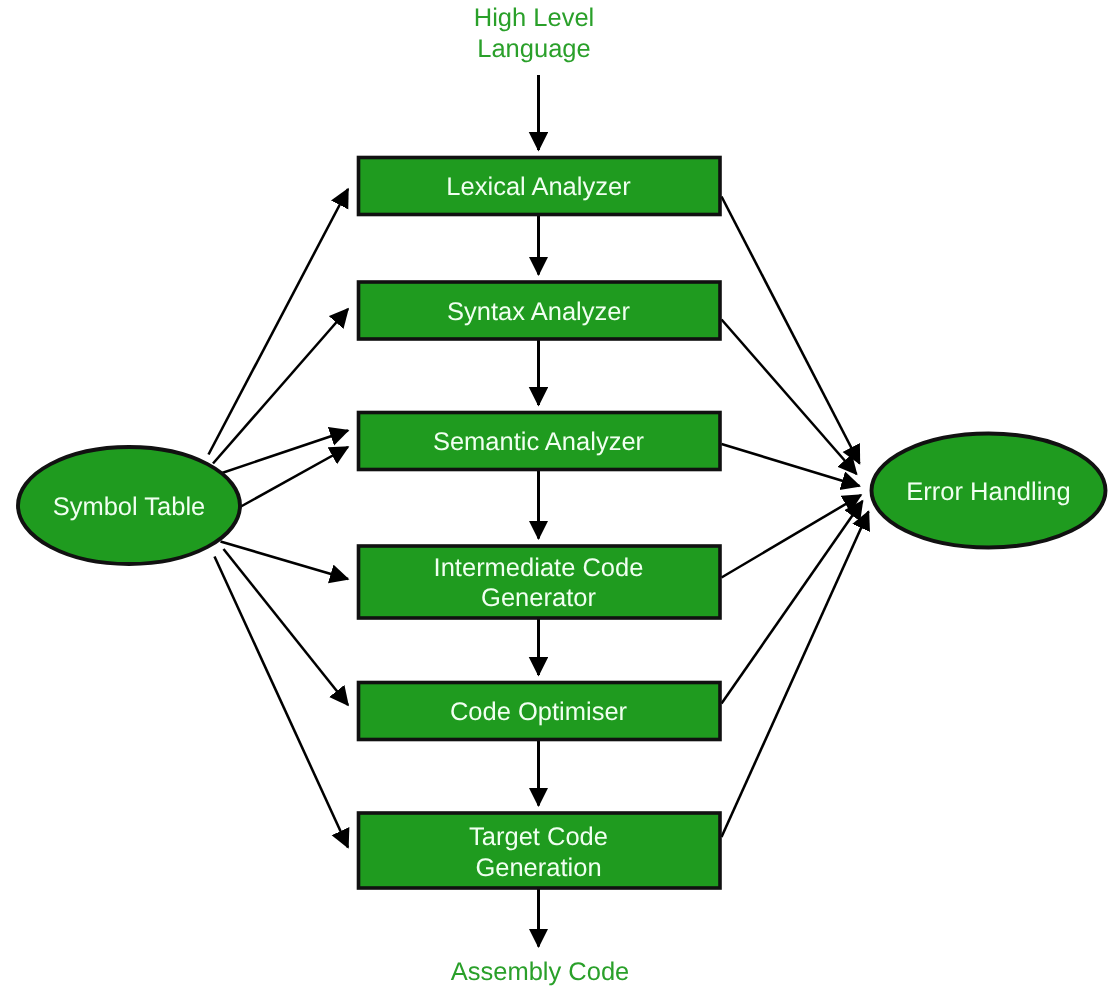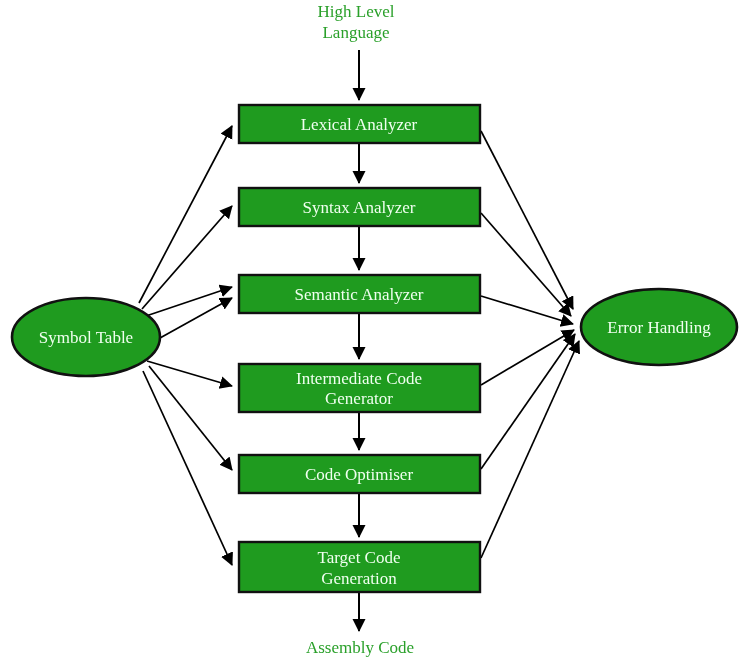"High Level" .stage { font-family: Liberation Serif, serif -> Liberation Sans, sans-serif }
